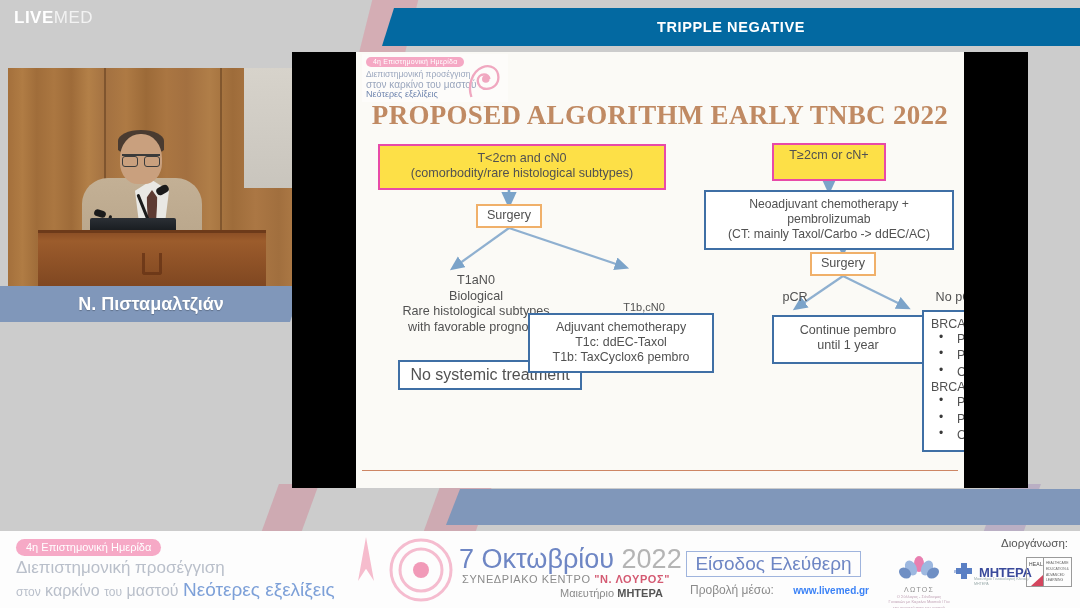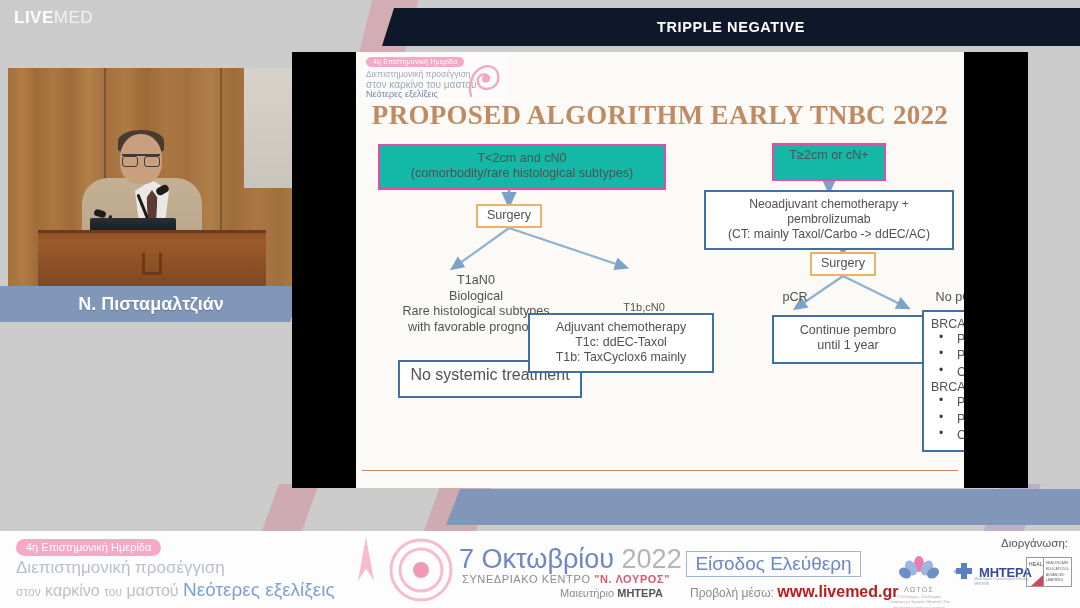"TRIPPLE NEGATIVE" .top-banner { background: #0f172a -> #0369a1 }
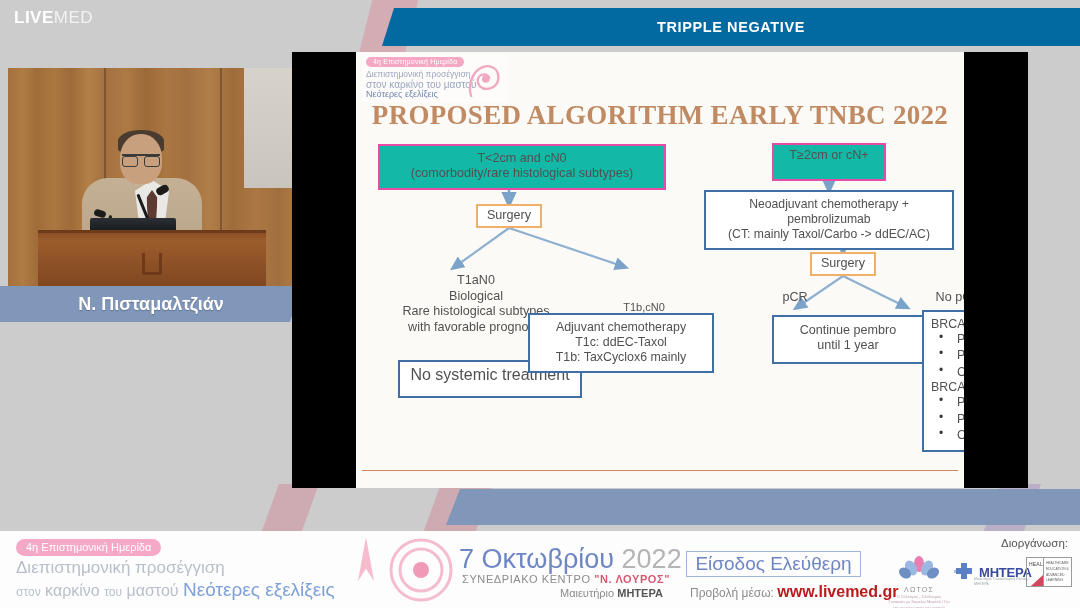"T<2cm and cN0" .box-pink { background: #14b8a6 -> #fde047 }
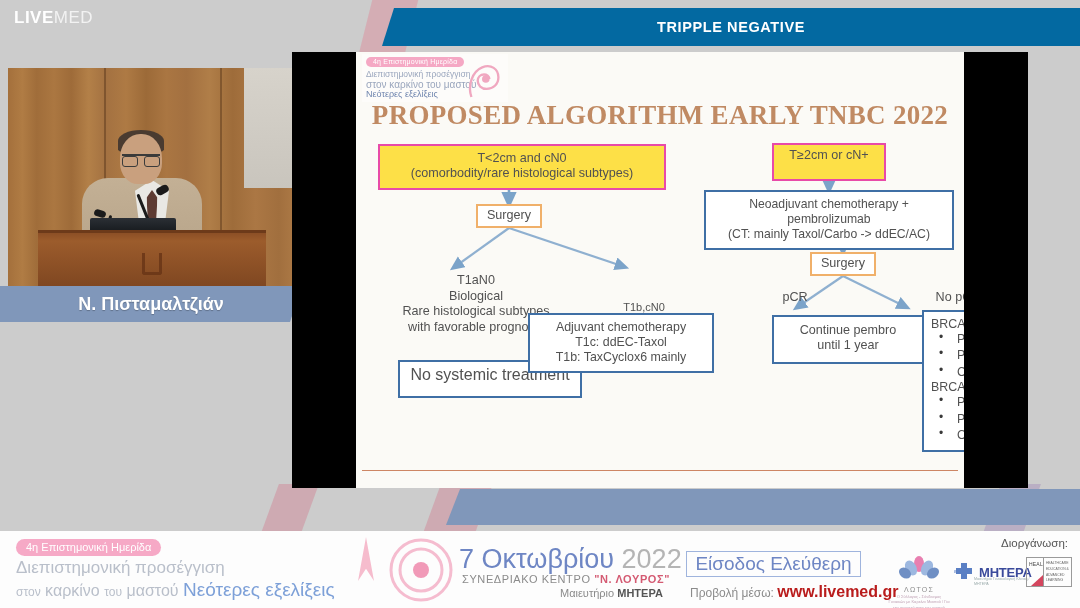"T1b: TaxCyclox6 mainly" div.txt { text: mainly -> pembro }
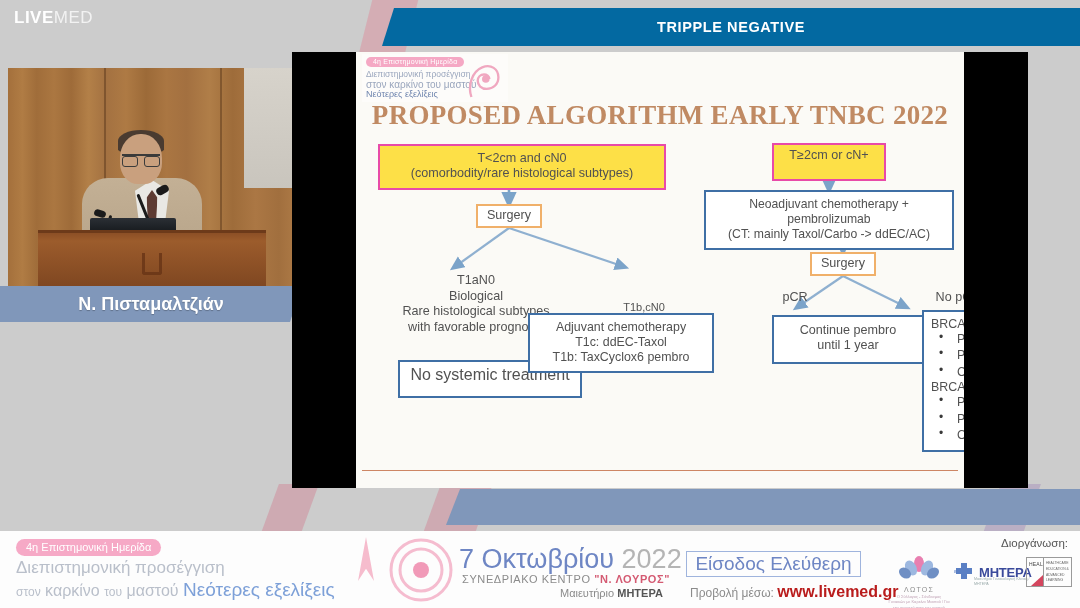"No systemic treatment" div.node { padding: 3px 4px 11px -> 3px 4px 3px }
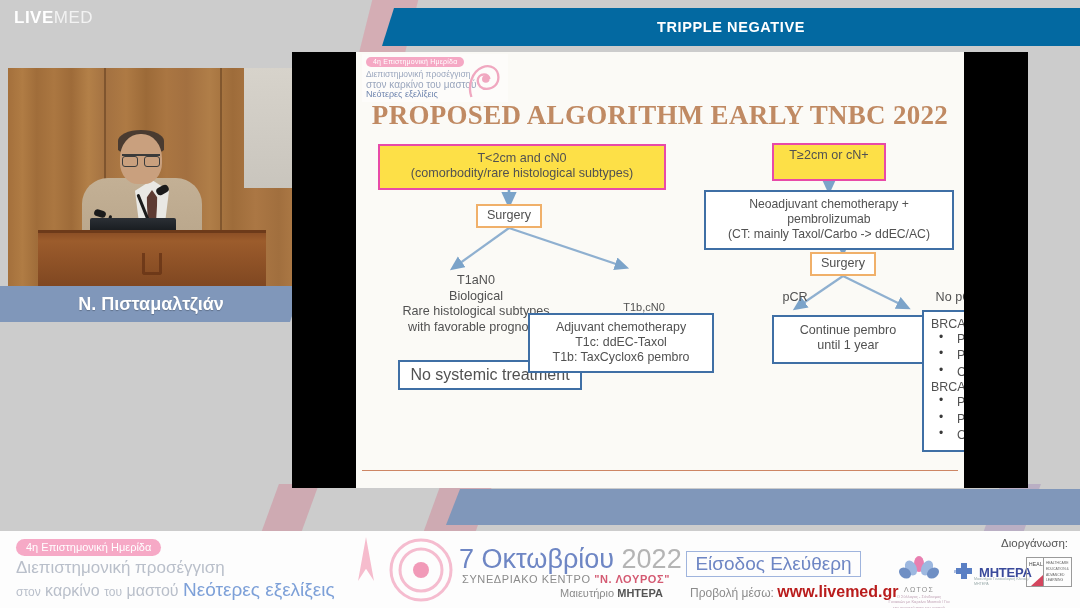"www.livemed.gr" .bb-watch .url { color: #b91c1c -> #3b82f6; font-size: 16px -> 10px; margin-left: none -> 16px }
